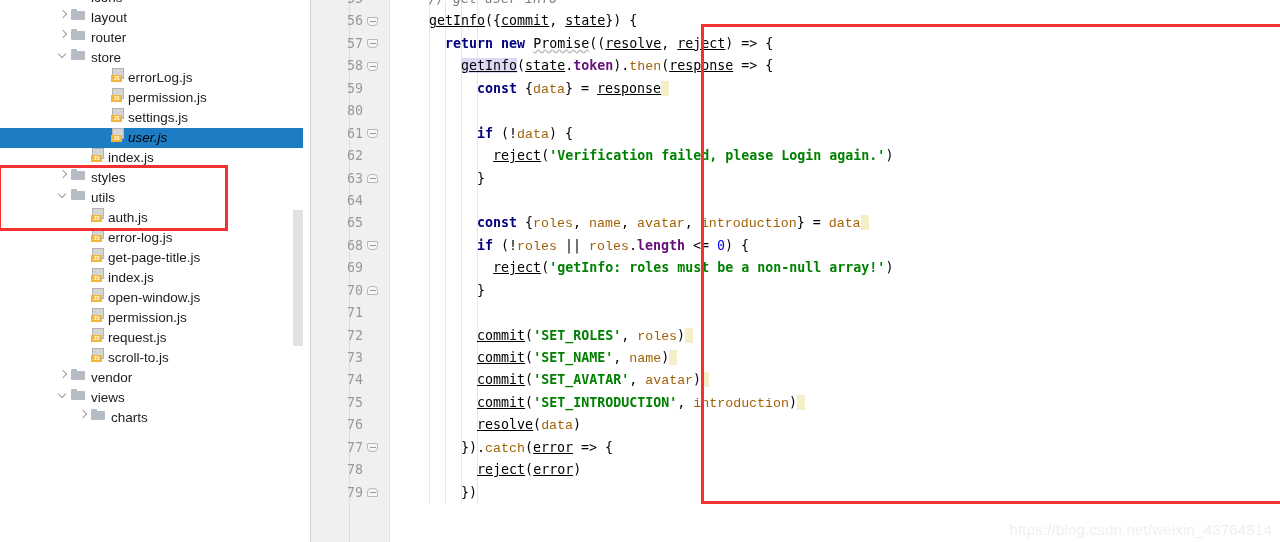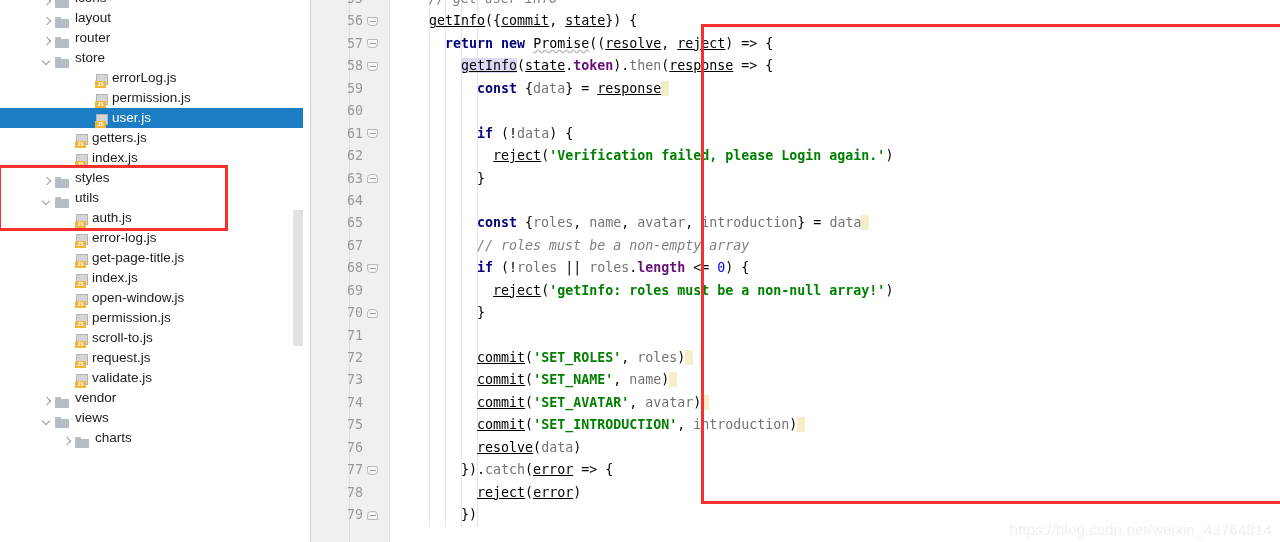"layout" .tree-row { align-items: flex-end -> flex-start; padding-left: 0 -> 16px }
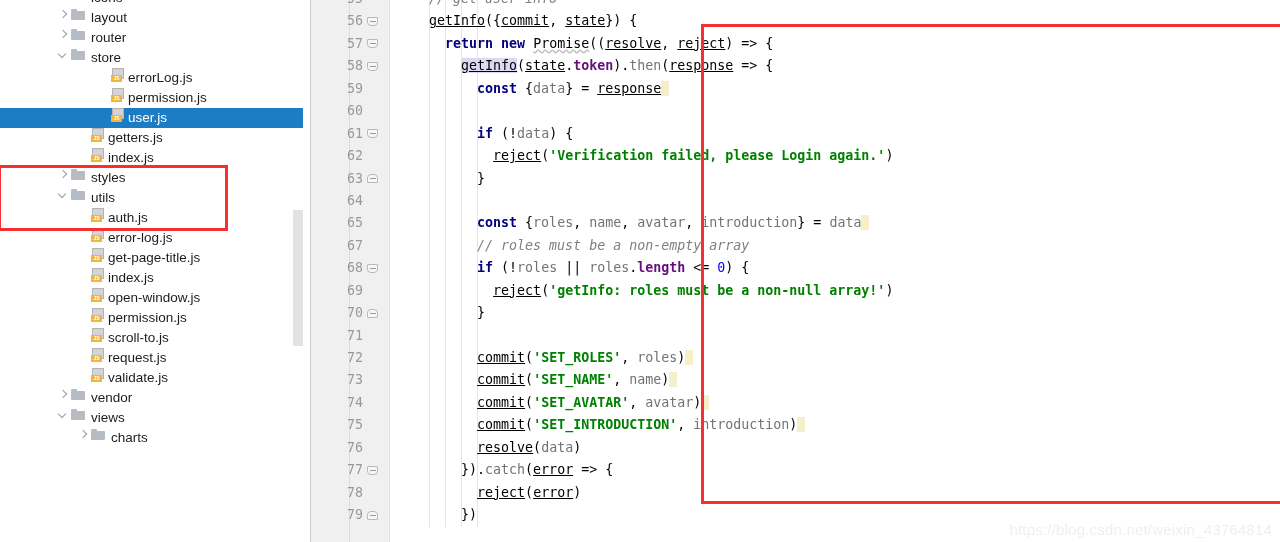"then" .local { color: #737373 -> #a16207; font-family: none -> Liberation Mono, monospace }
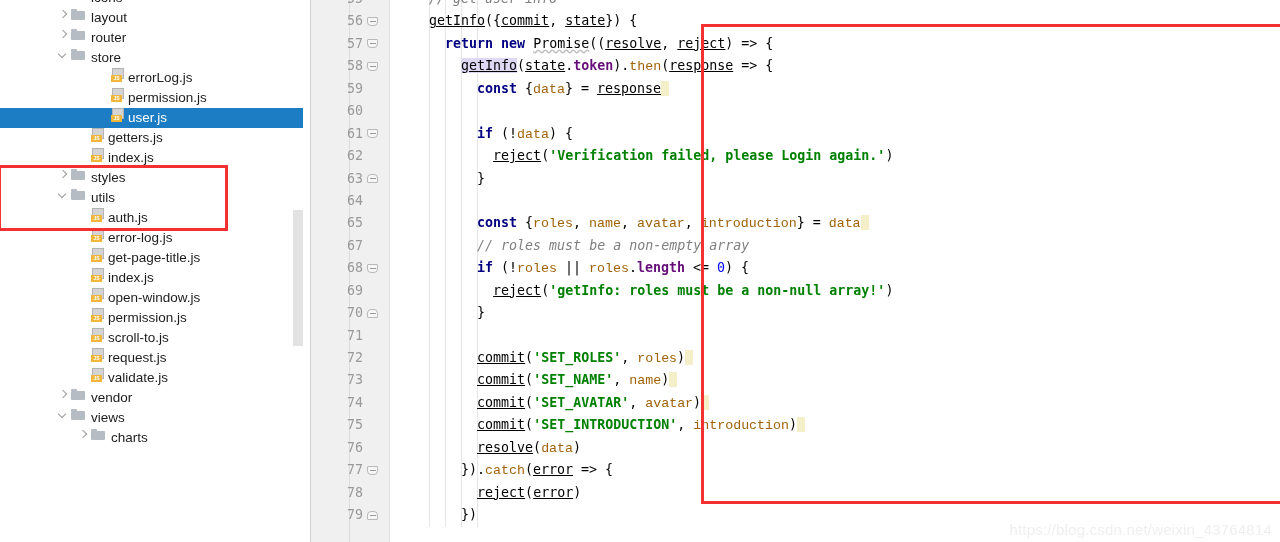"settings.js" div.tree-row { html: none -> <div> <span></span> <span></span> <span></span> <span>settings.js</span> </div> }
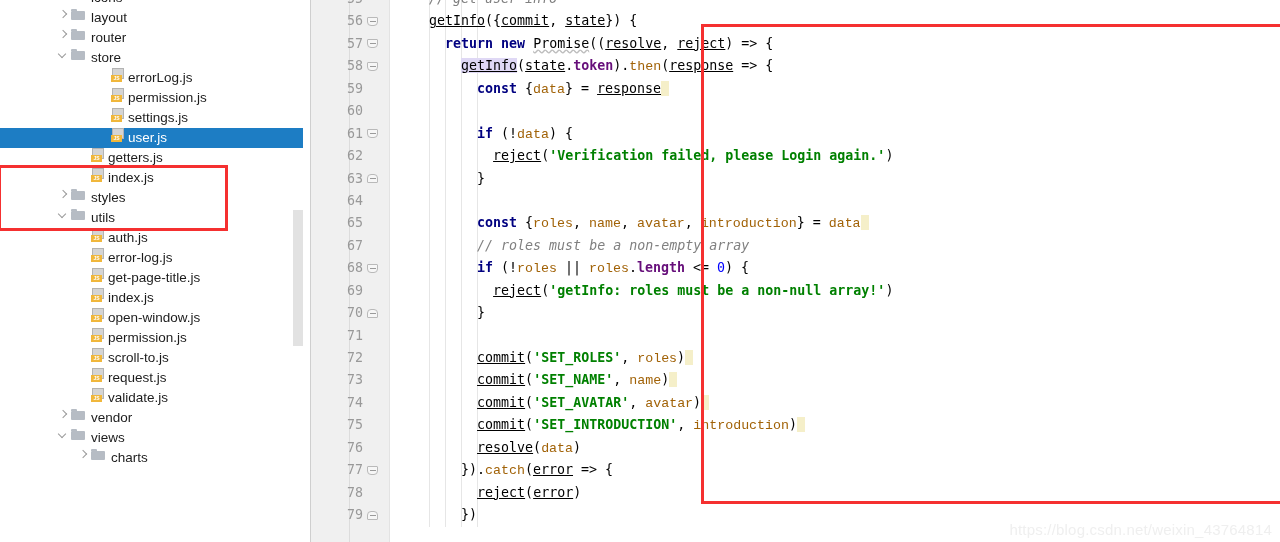"60" span.lnum { text: 60 -> 80 }
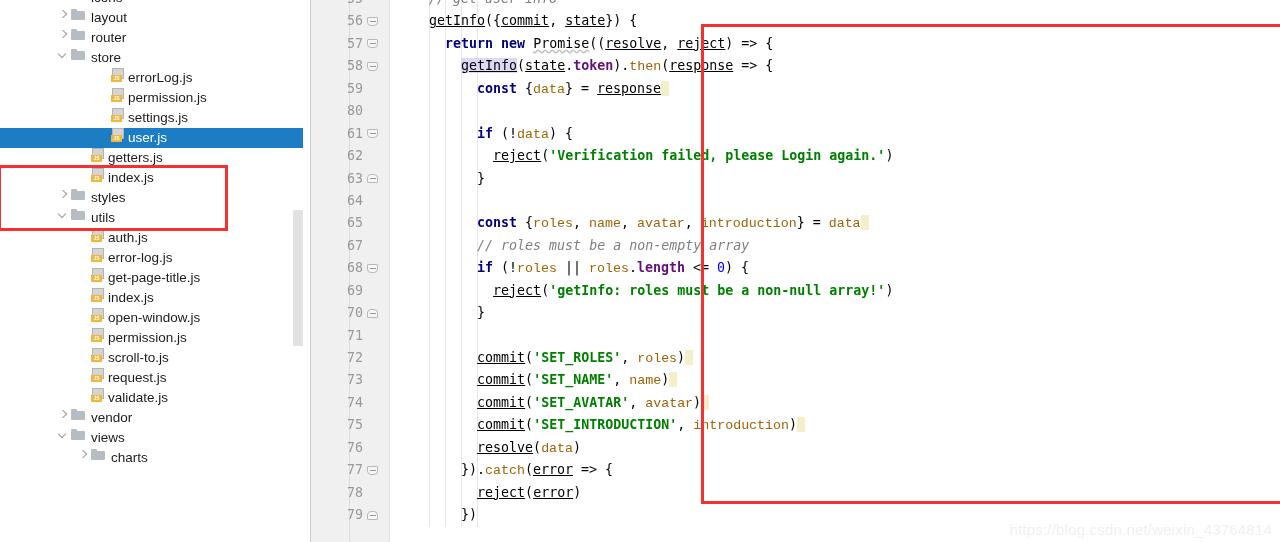"user.js" .tree-row.selected .tree-label { color: #ffffff -> #000000; font-style: none -> italic }
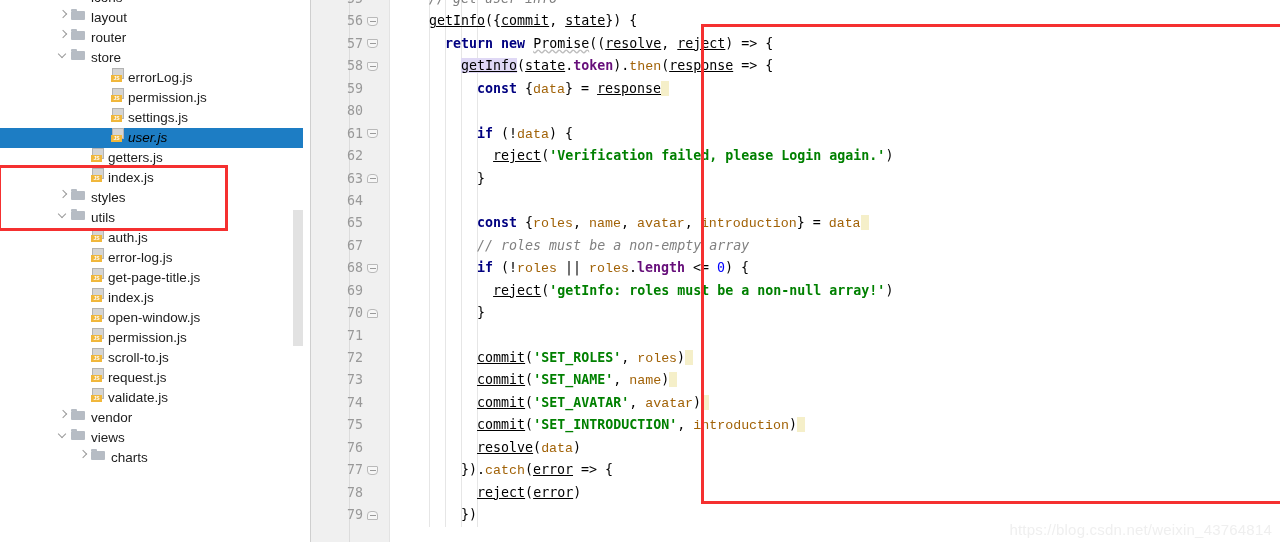"getters.js" div.tree-row { html: <div> <span></span> <span></span> <span></span> <span>getters.js</span> </div> -> none }
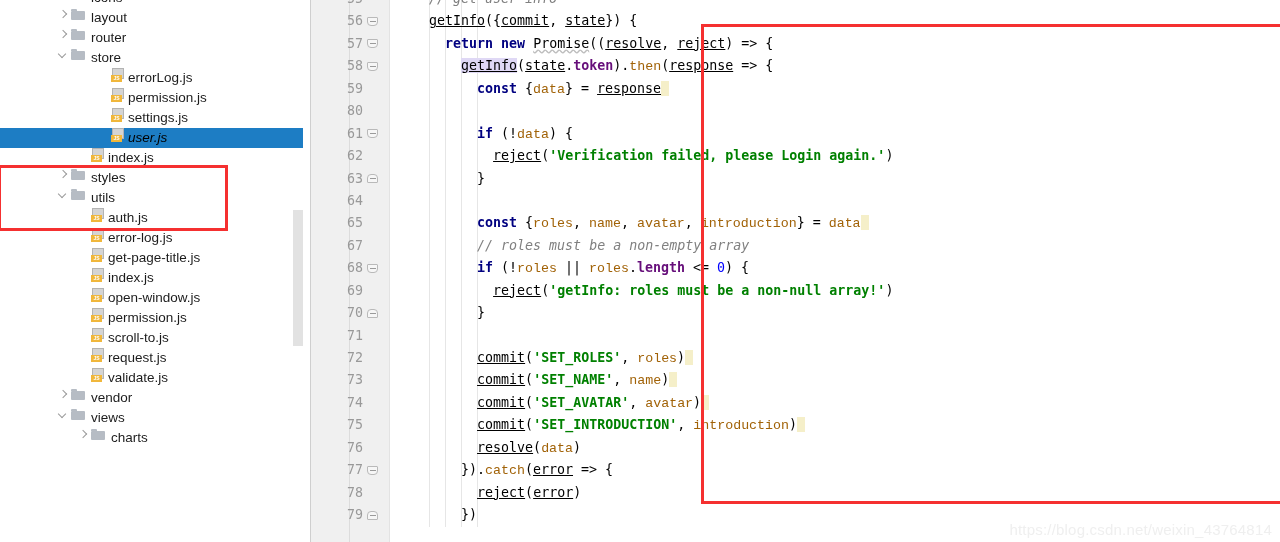"67" div.code-line { html: <div><span>67</span><span></span><span></span><span></span><span></span><span><span> // roles must be a non-empty array</span></span></div> -> none }
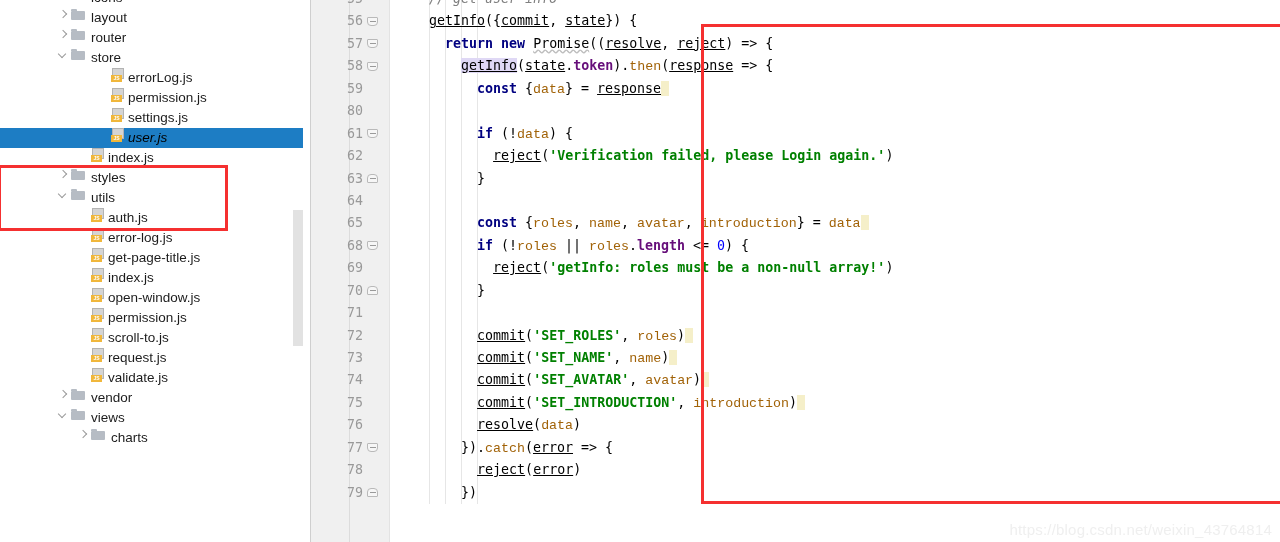"scroll-to.js" div.tree-row { order: before "request.js" -> after "request.js" }
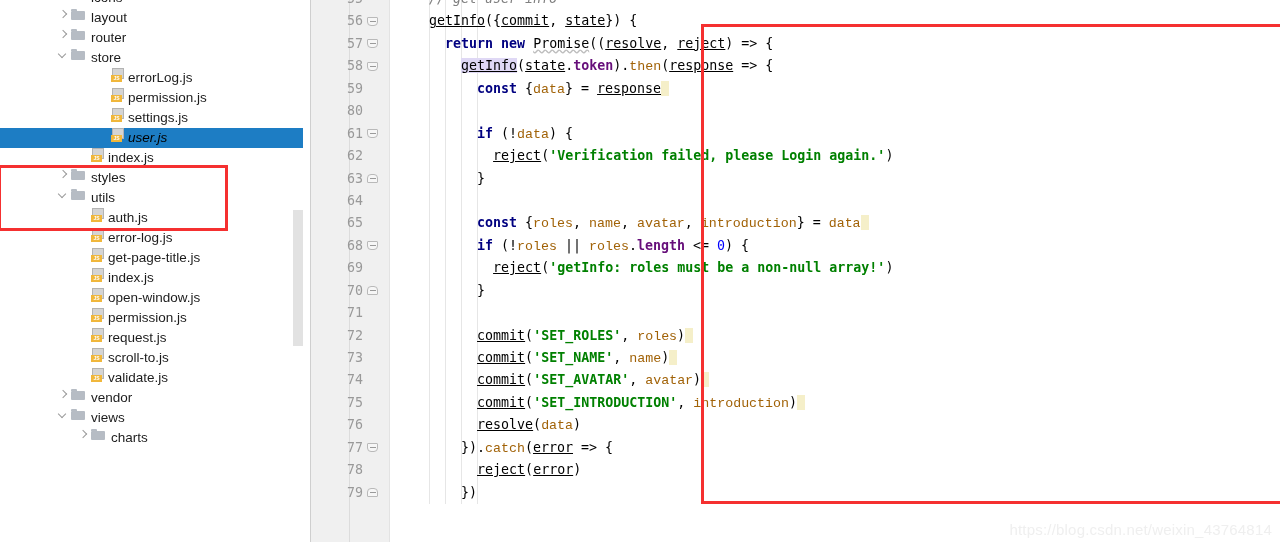"validate.js" div.tree-row { html: <div> <span></span> <span></span> <span></span> <span>validate.js</span> </div> -> none }
